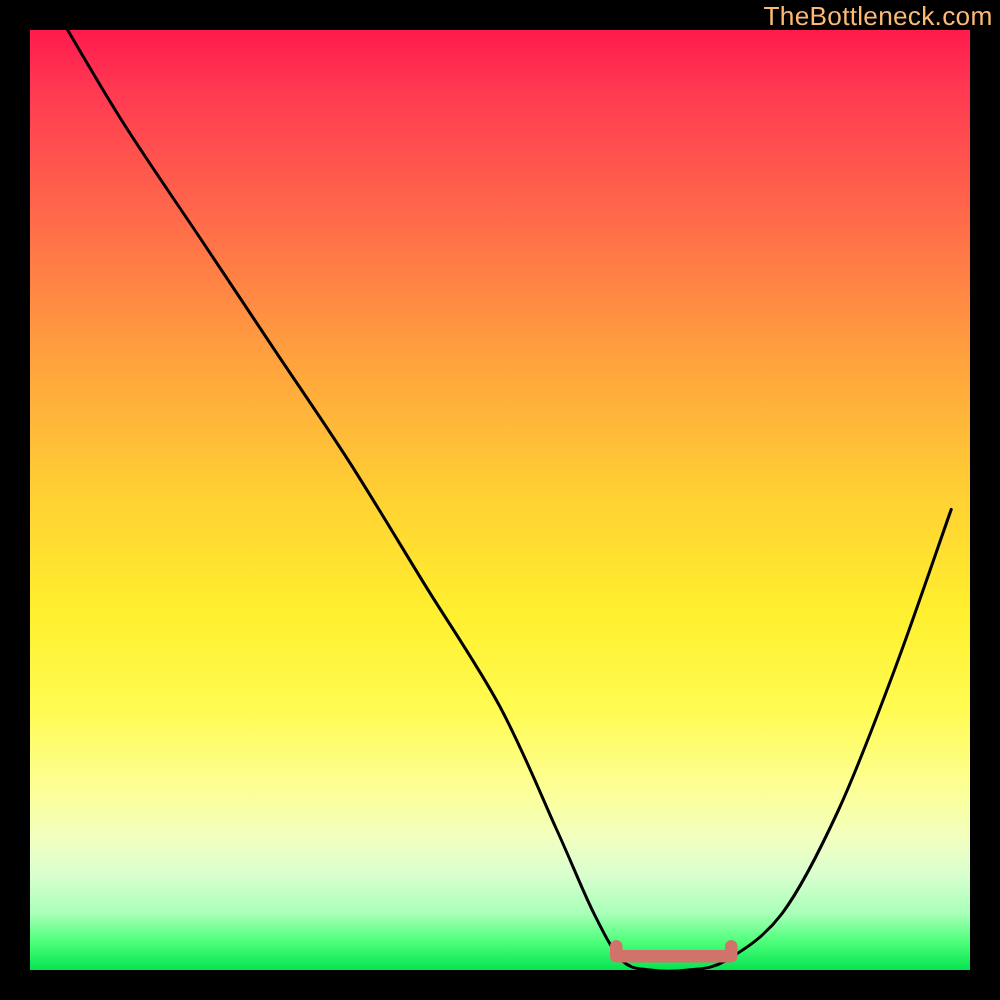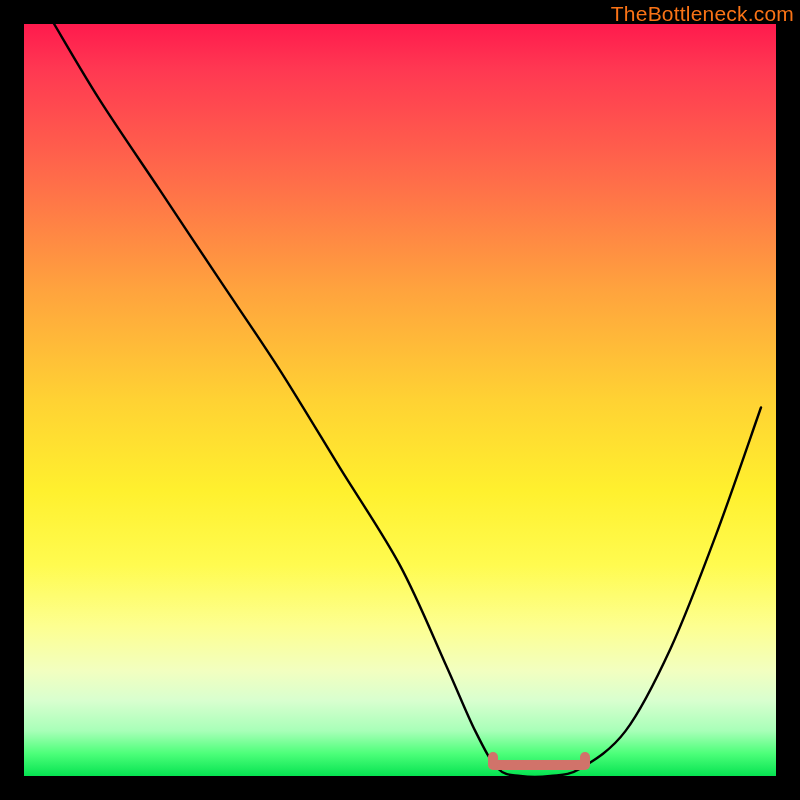"TheBottleneck.com" .watermark { color: #f97316 -> #fdba74 }
